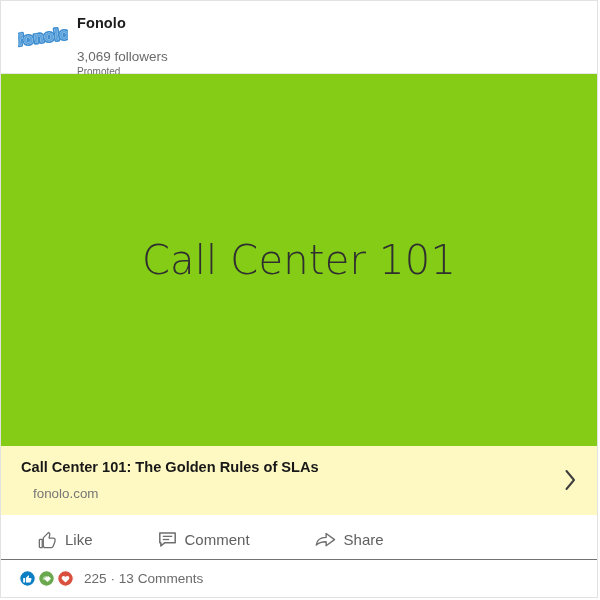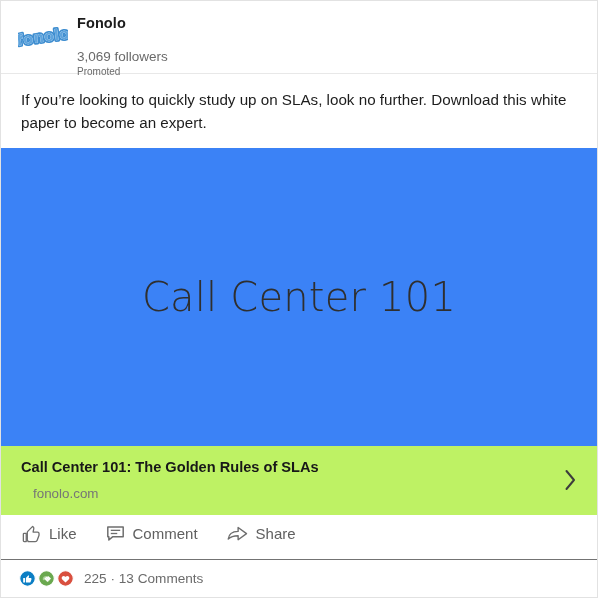"If you’re looking to quickly" div.post-commentary { html: <div>If you’re looking to quickly study up on SLAs, look no further. Download this white paper to become an expert.</div> -> none }
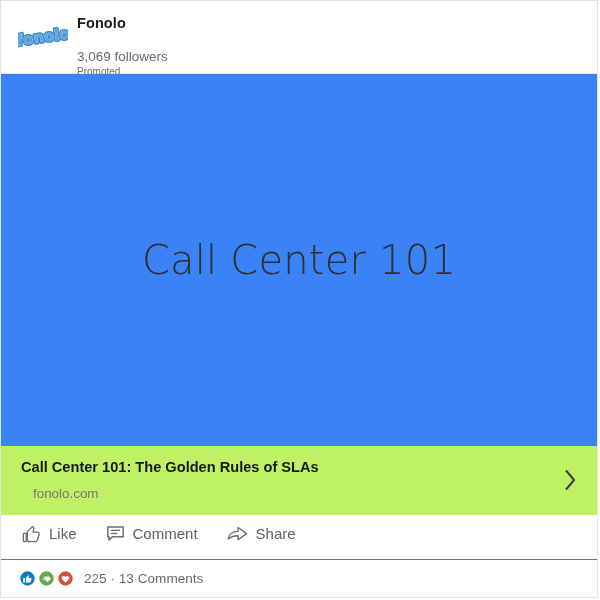"Call Center 101" div.hero { background: #3b82f6 -> #84cc16 }
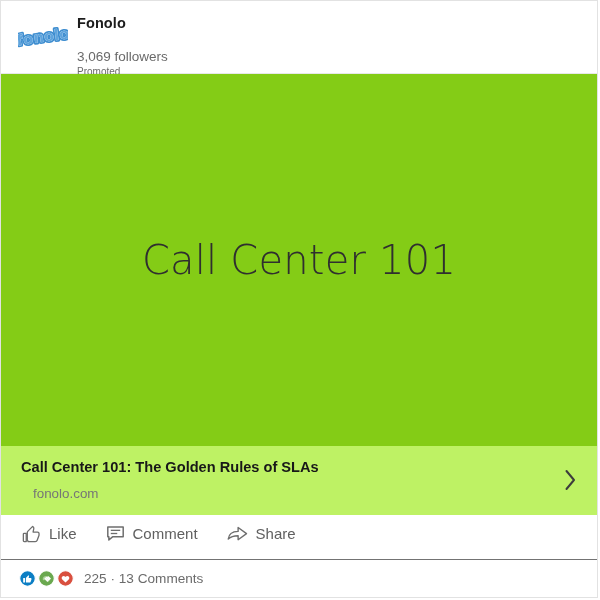"Call Center 101: The Golden" div.link-card { background: #bef264 -> #fef9c3 }
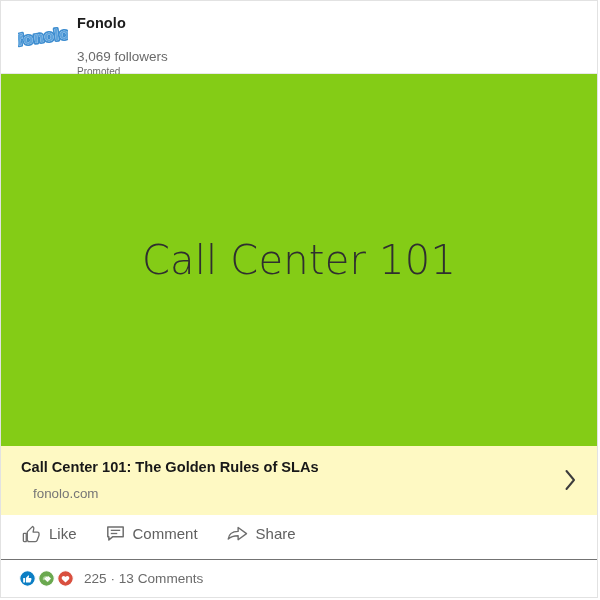"Like" .social-actions { align-items: flex-start -> flex-end; gap: none -> 36px; padding: 8px 0 9px 20px -> 8px 0 9px 36px }
